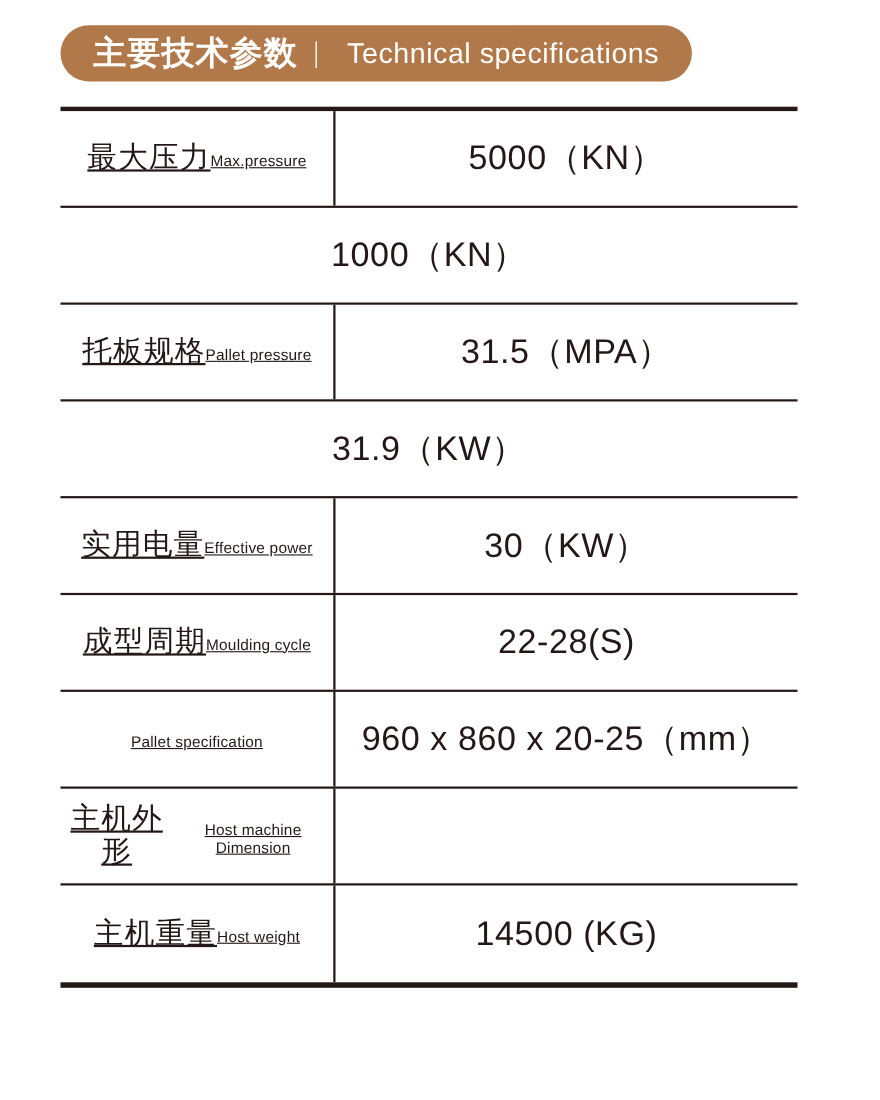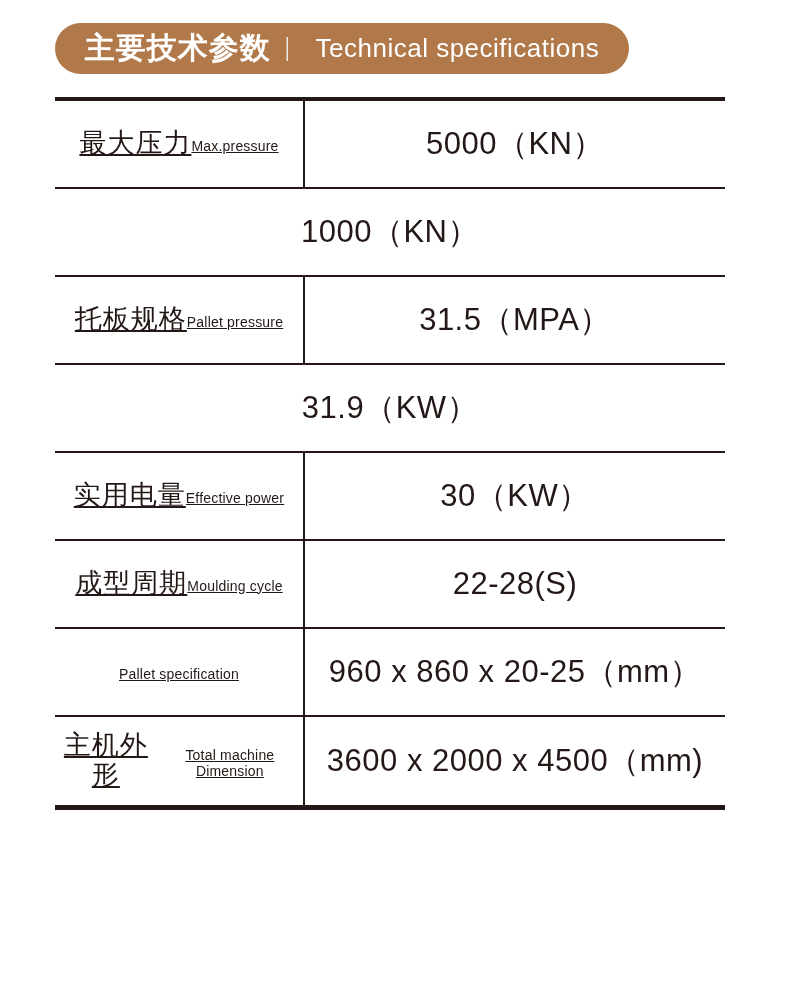"Total machine Dimension" div.label-en { text: Total -> Host }
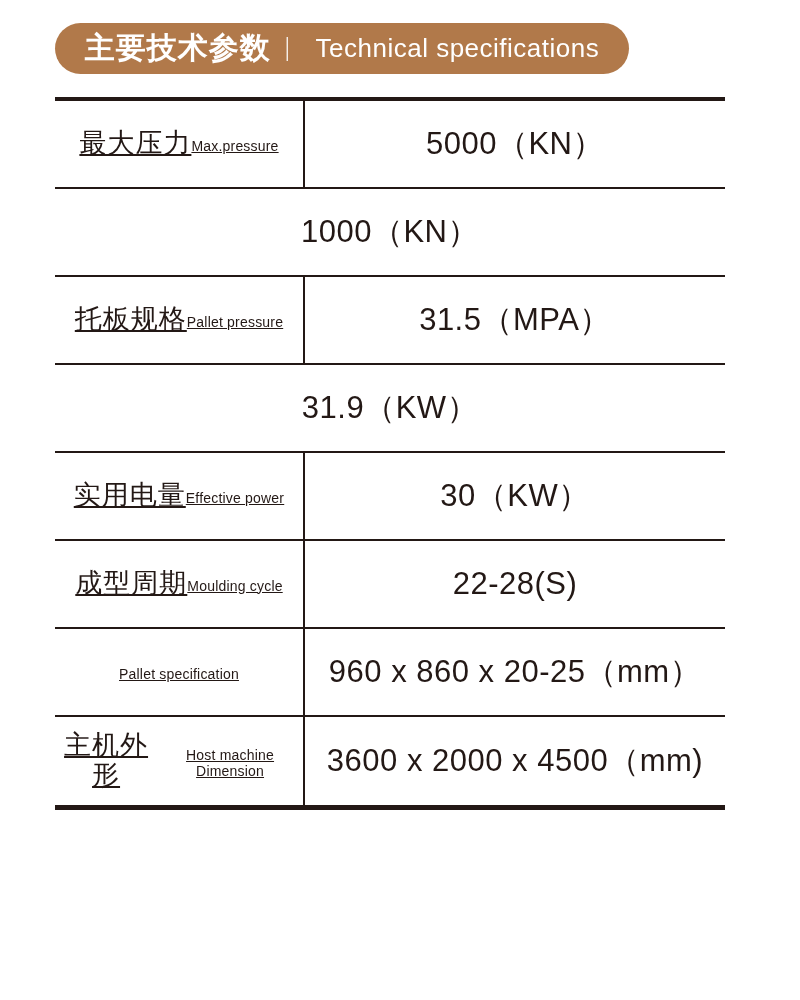"3600 x 2000 x 4500（mm)" div.cell-value { html: <div>3600 x 2000 x 4500（mm)</div> -> none }
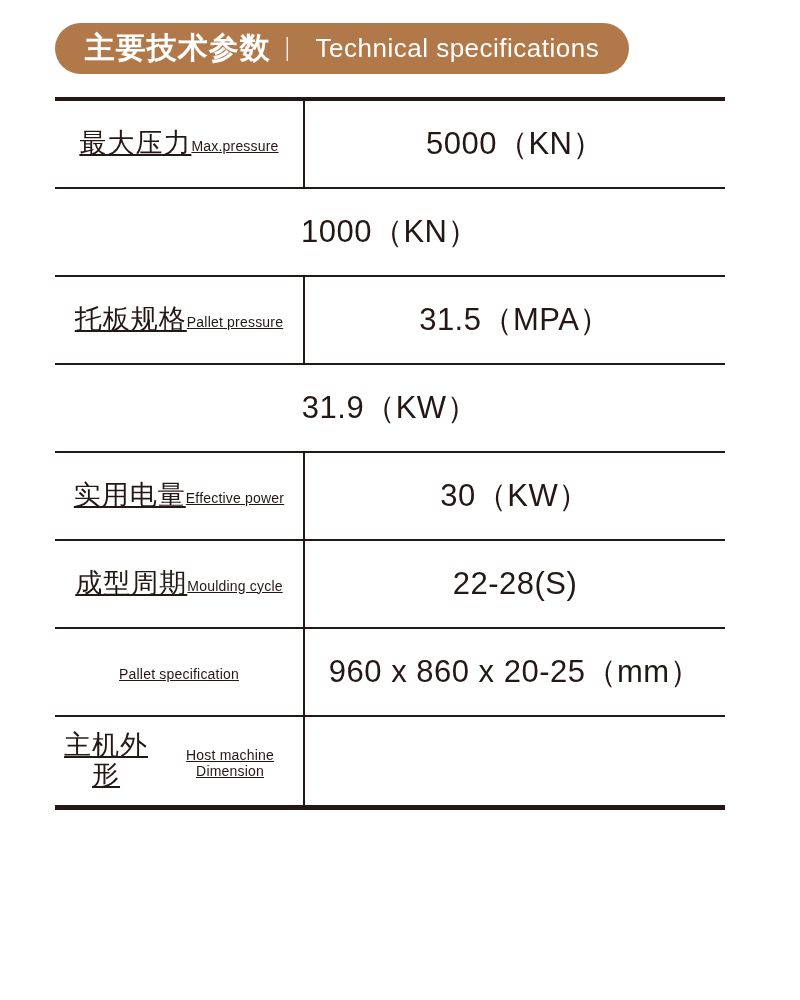"主机重量" div.row { html: none -> <div> <div> <div>主机重量</div> <div>Host weight</div> </div> <div>14500 (KG)</div> </div> }
